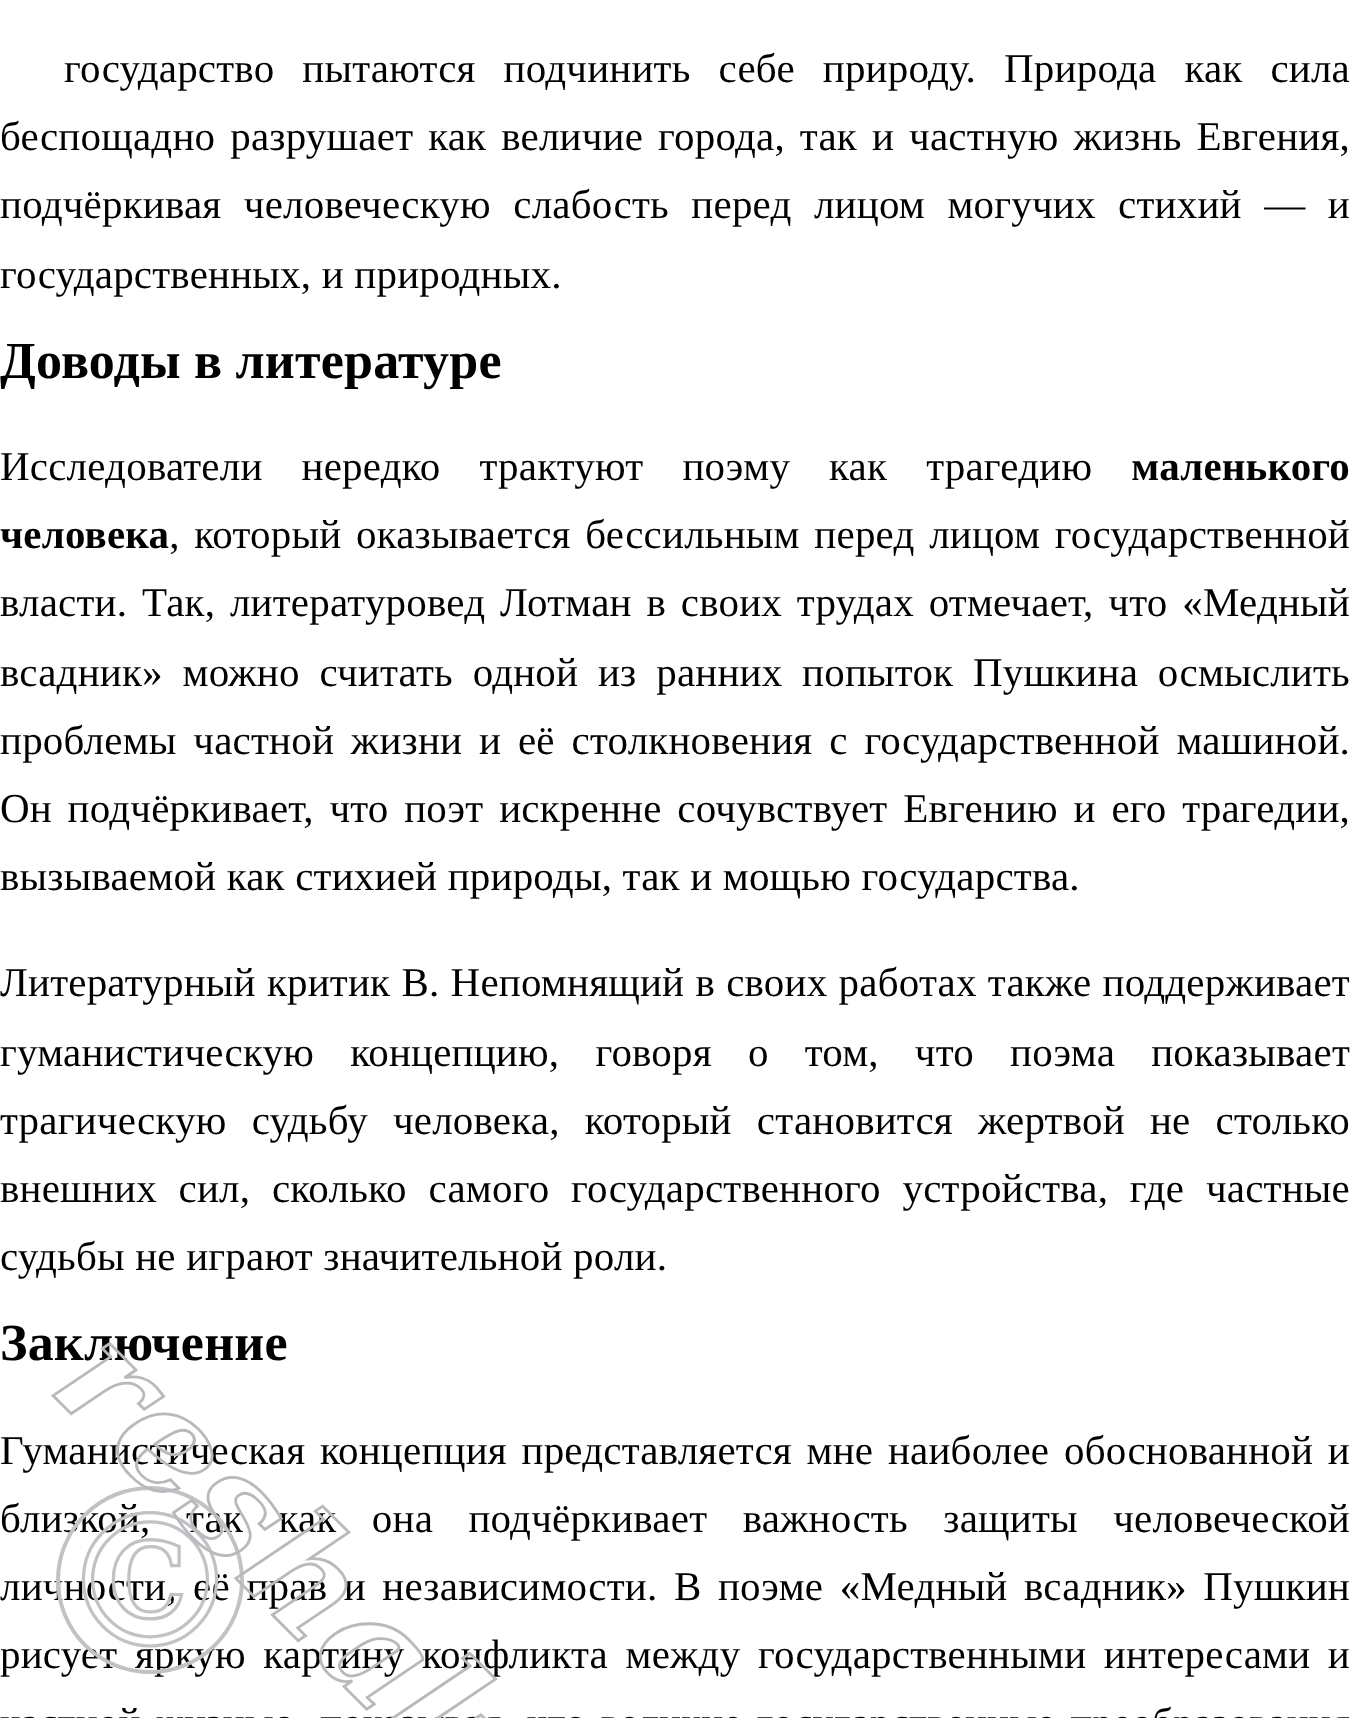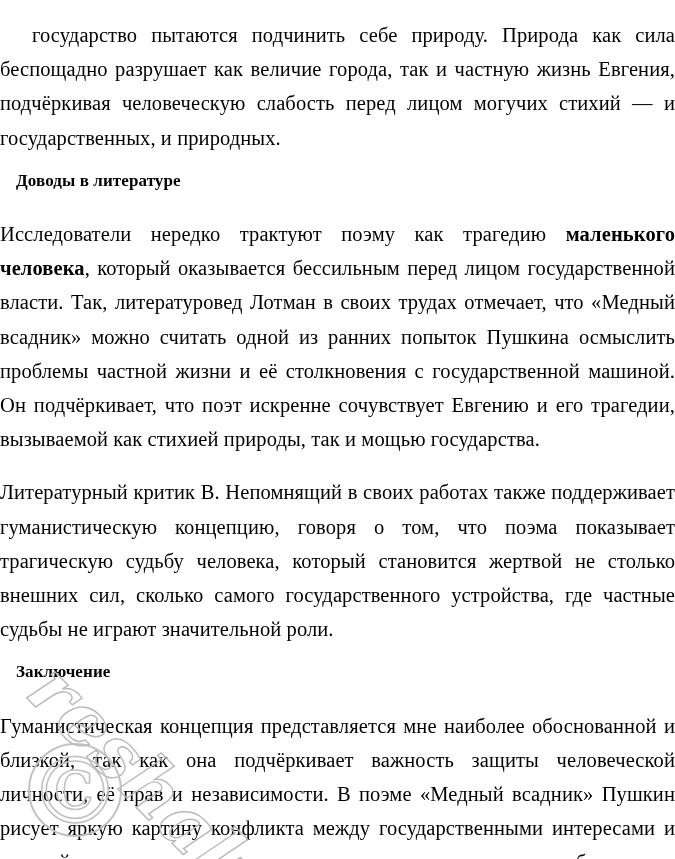"Доводы в литературе" h2.heading { font-size: 17px -> 26px; margin: 16px -> 0 }
